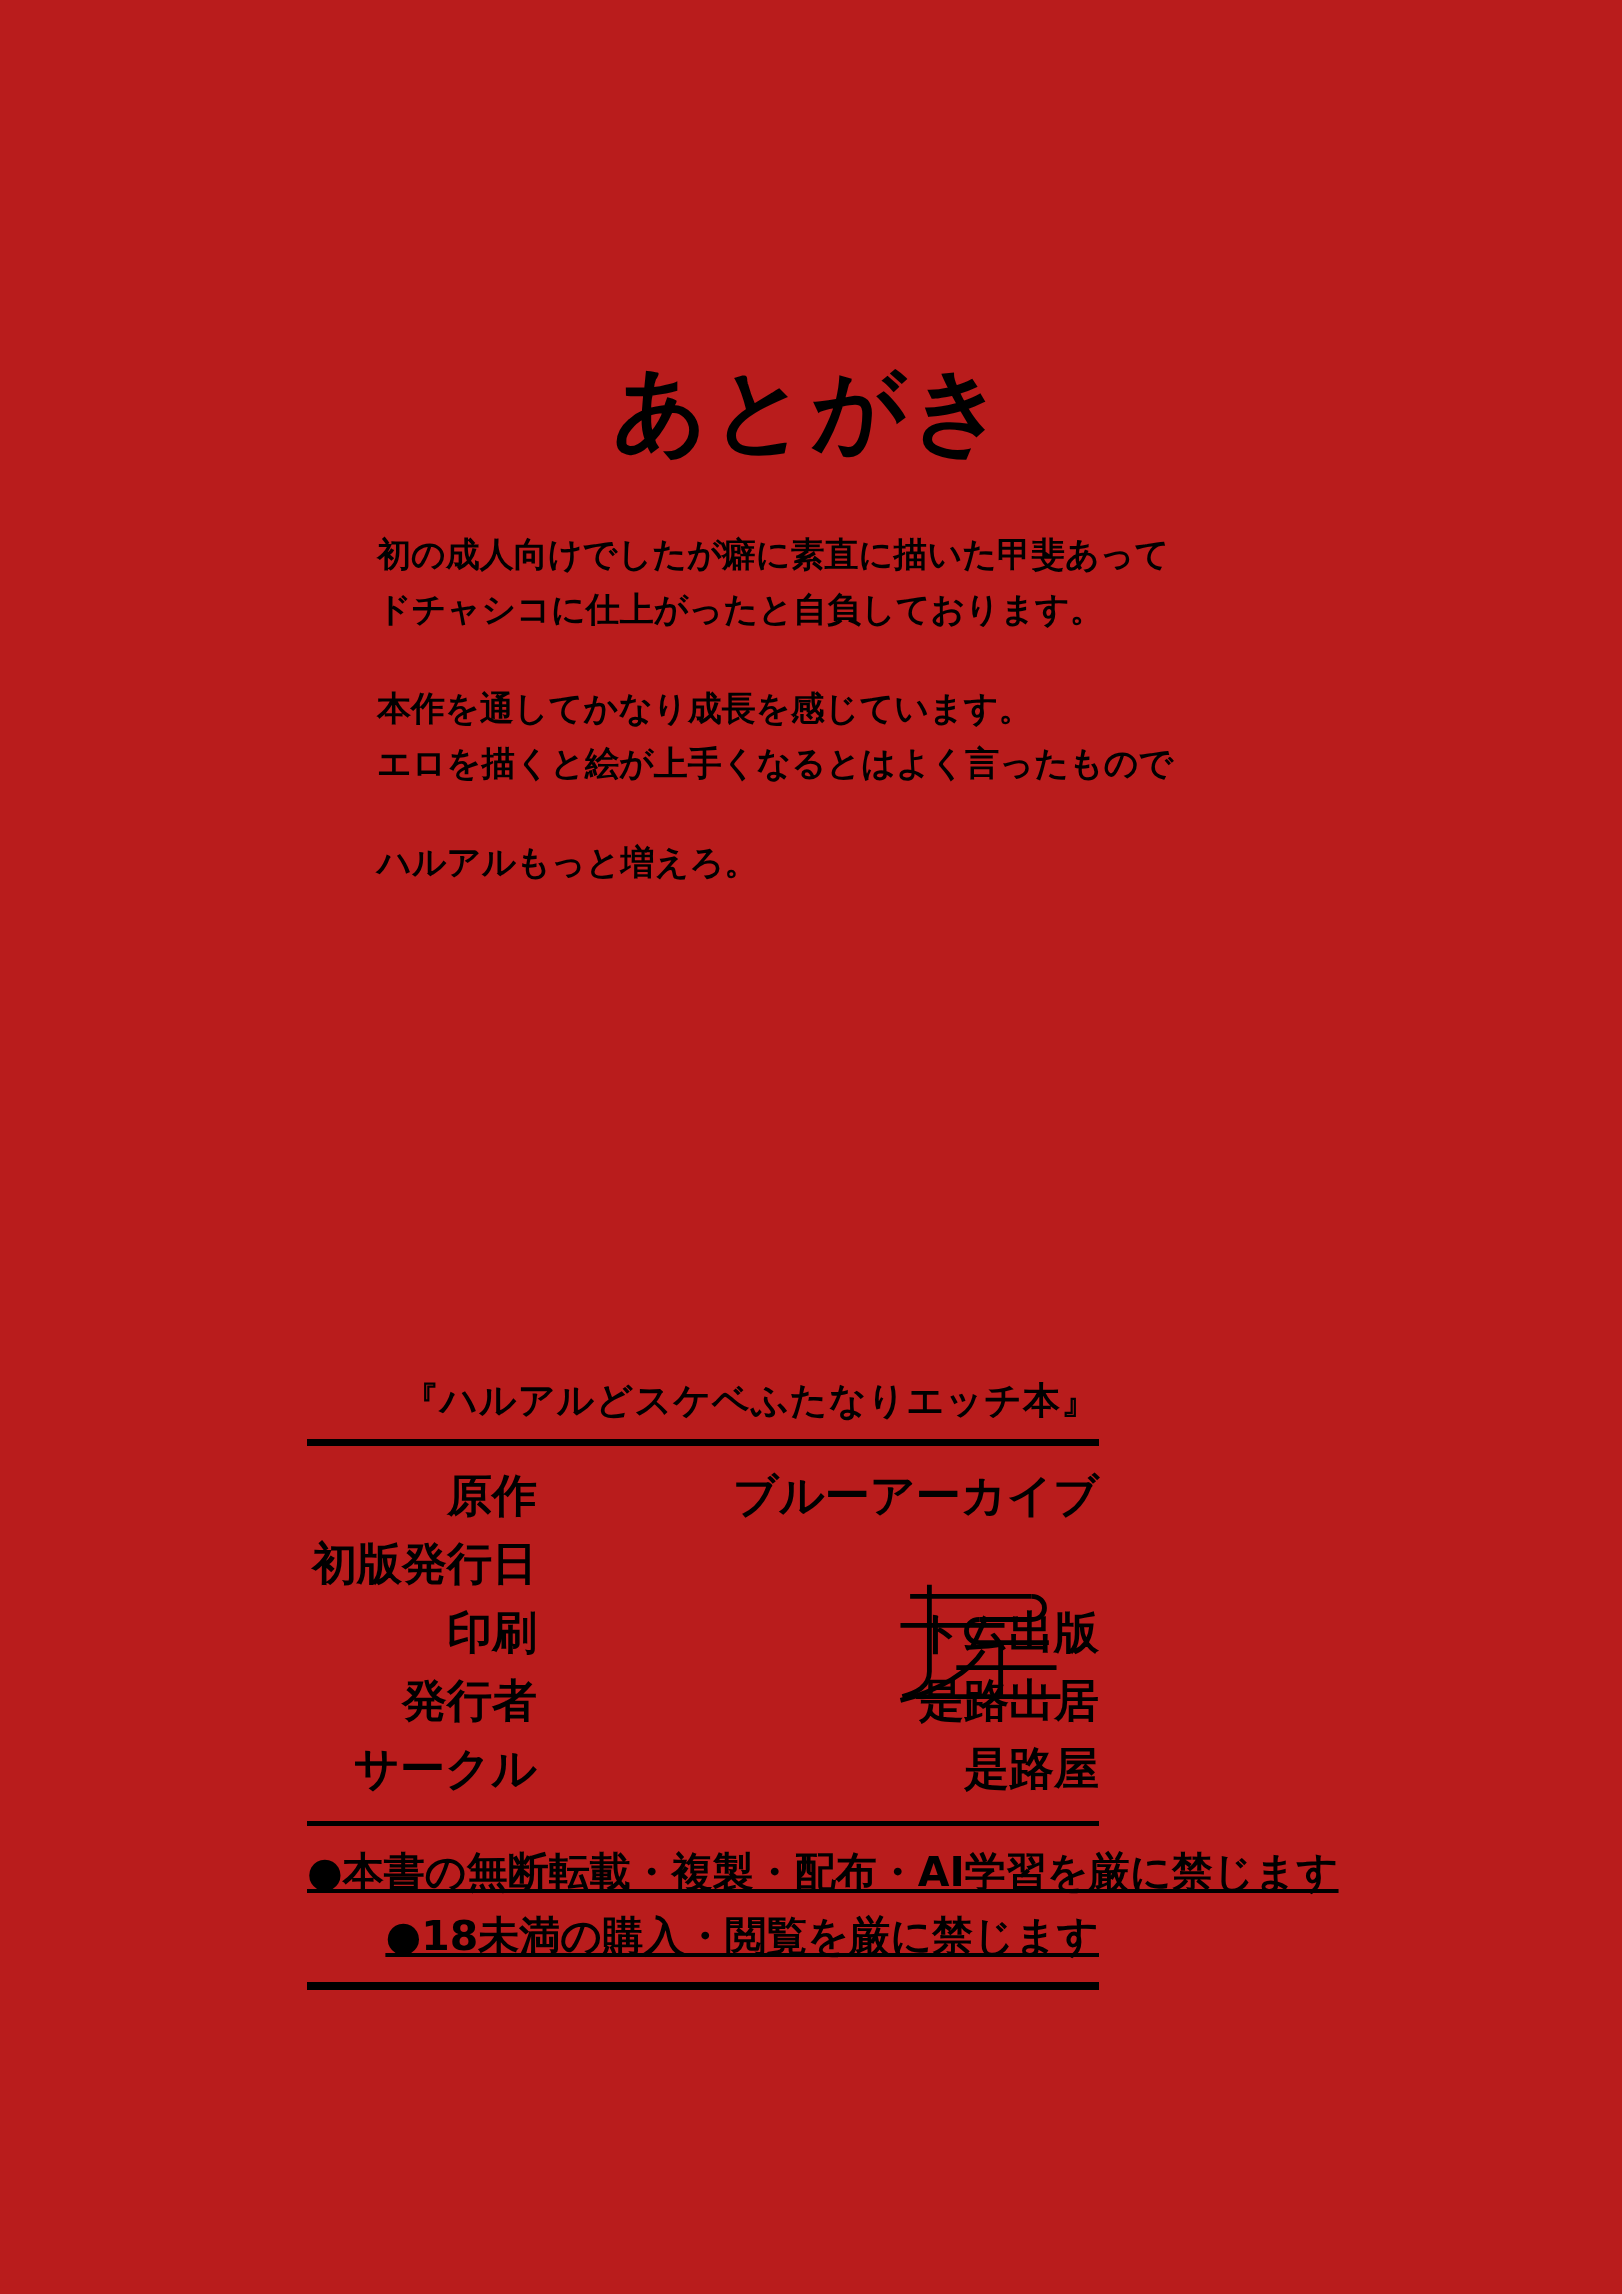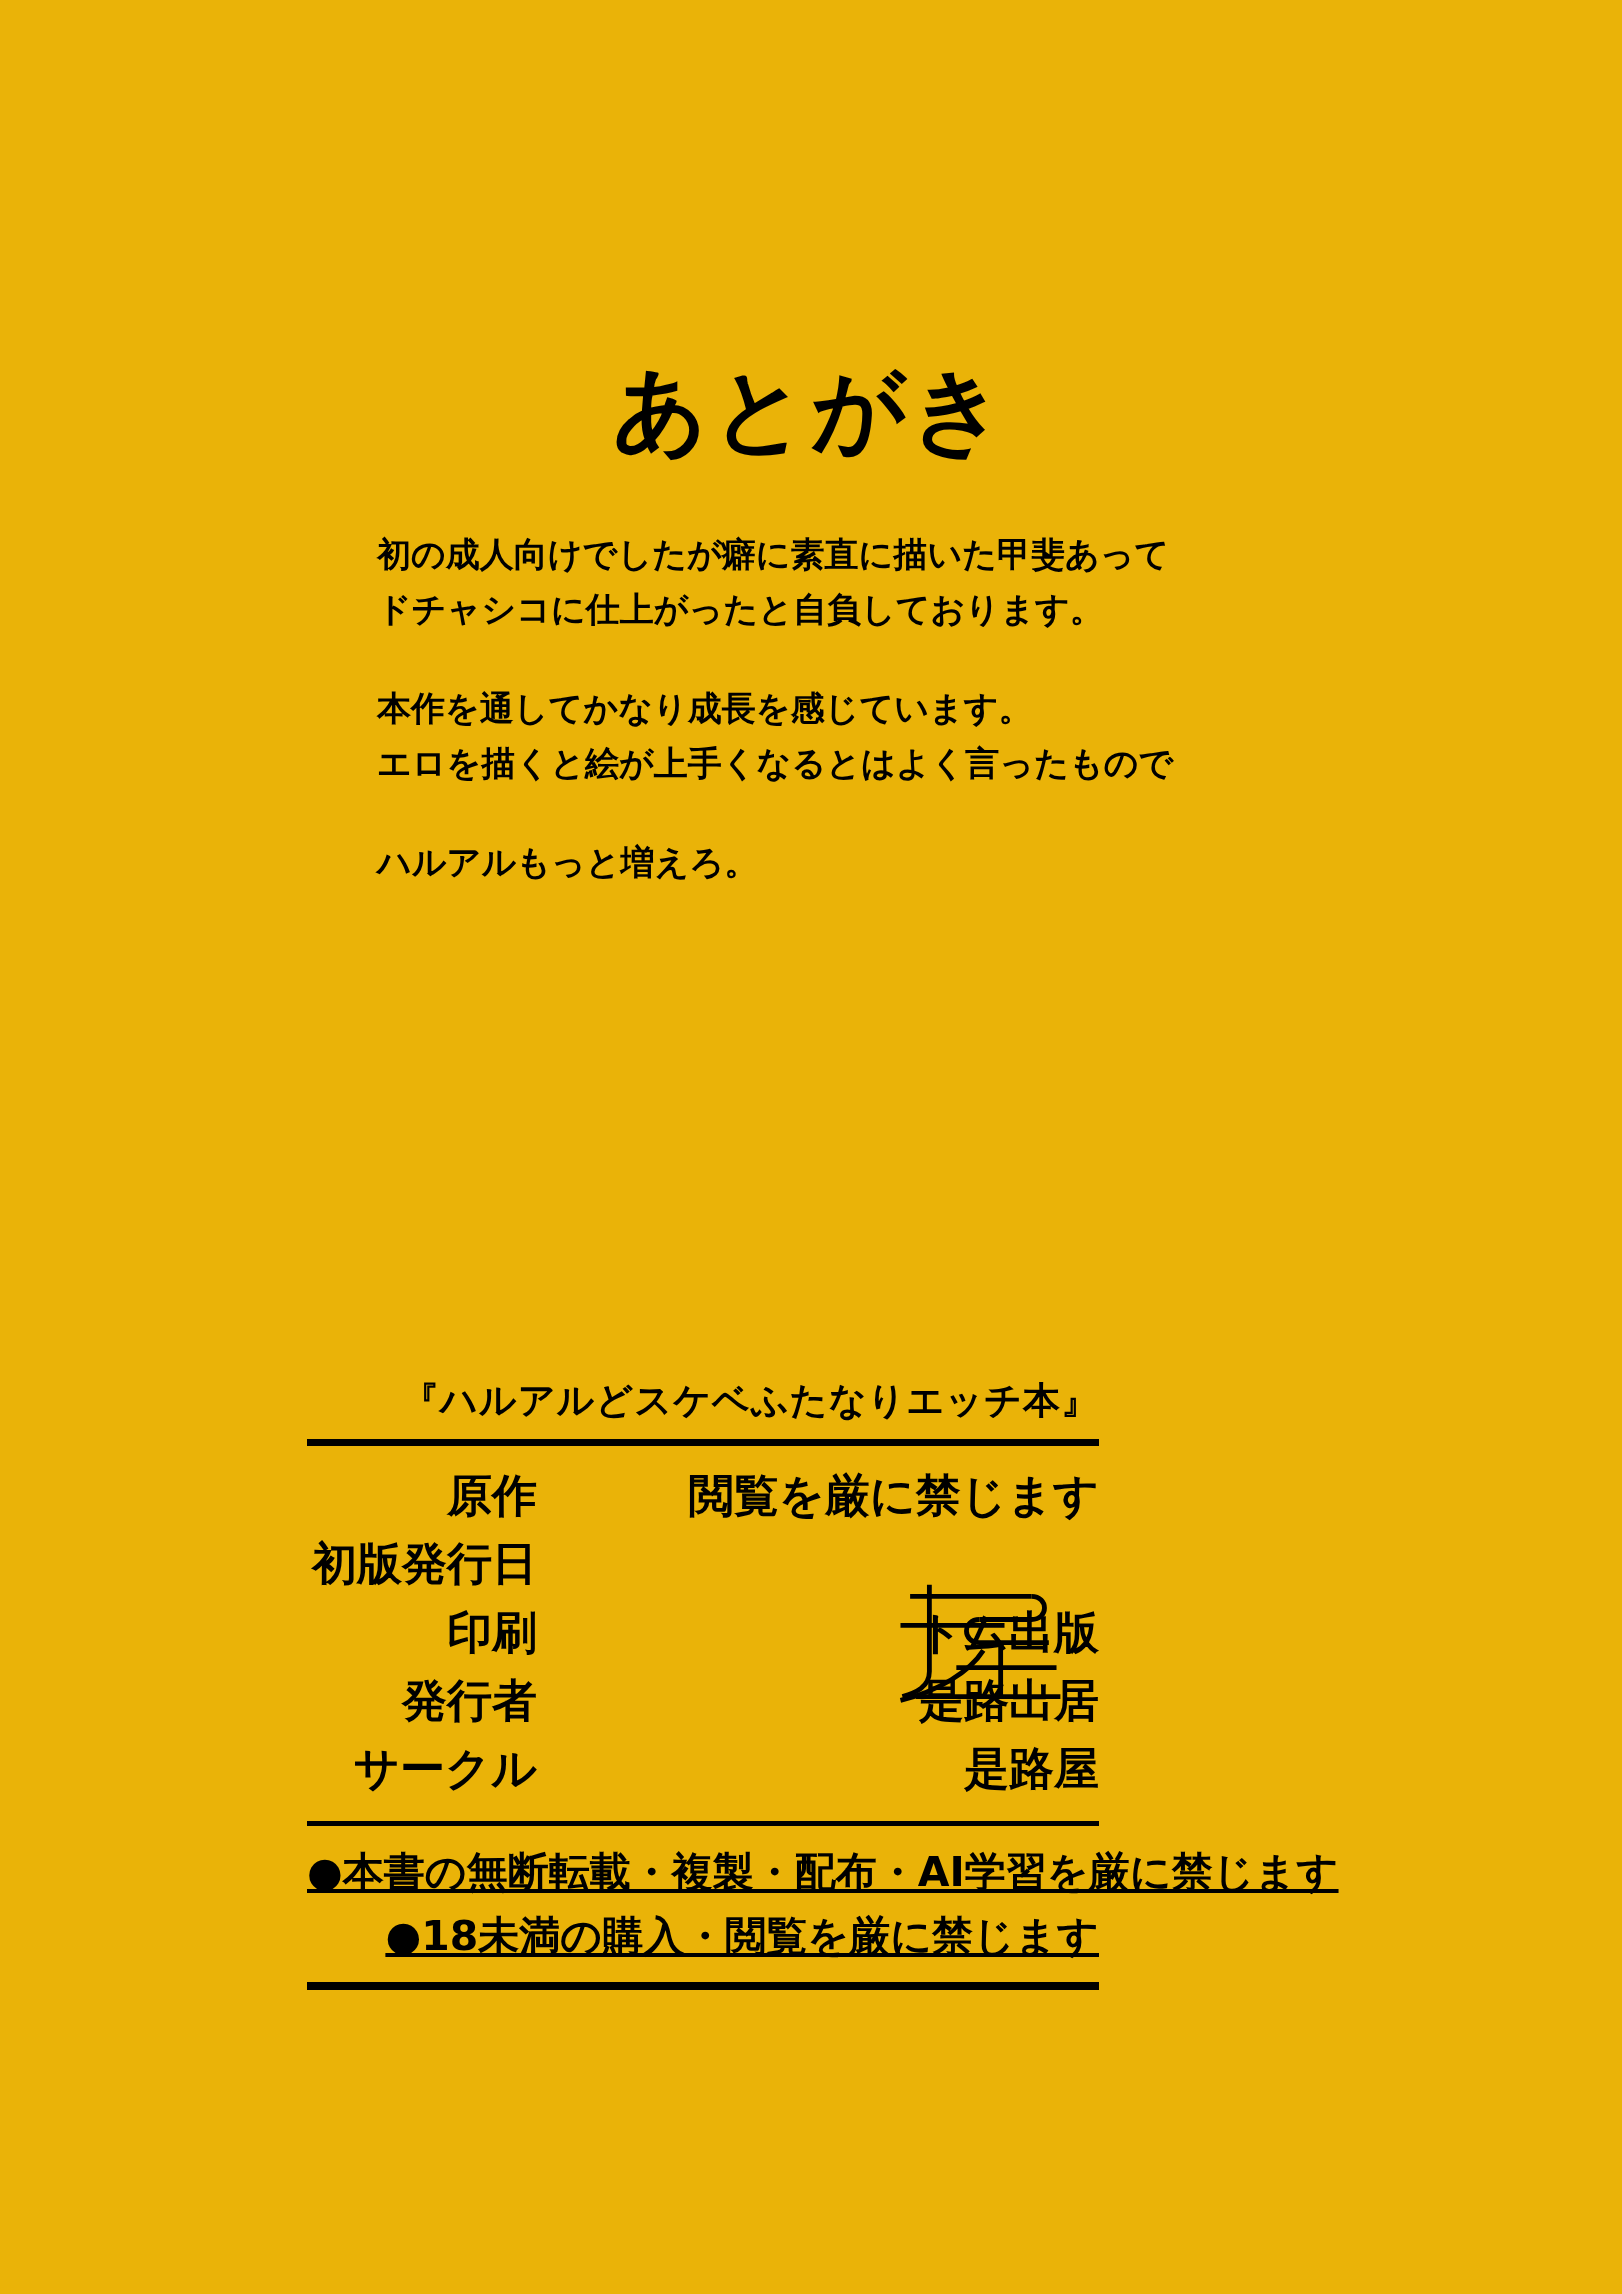"あとがき" .page { background: #eab308 -> #b91c1c }
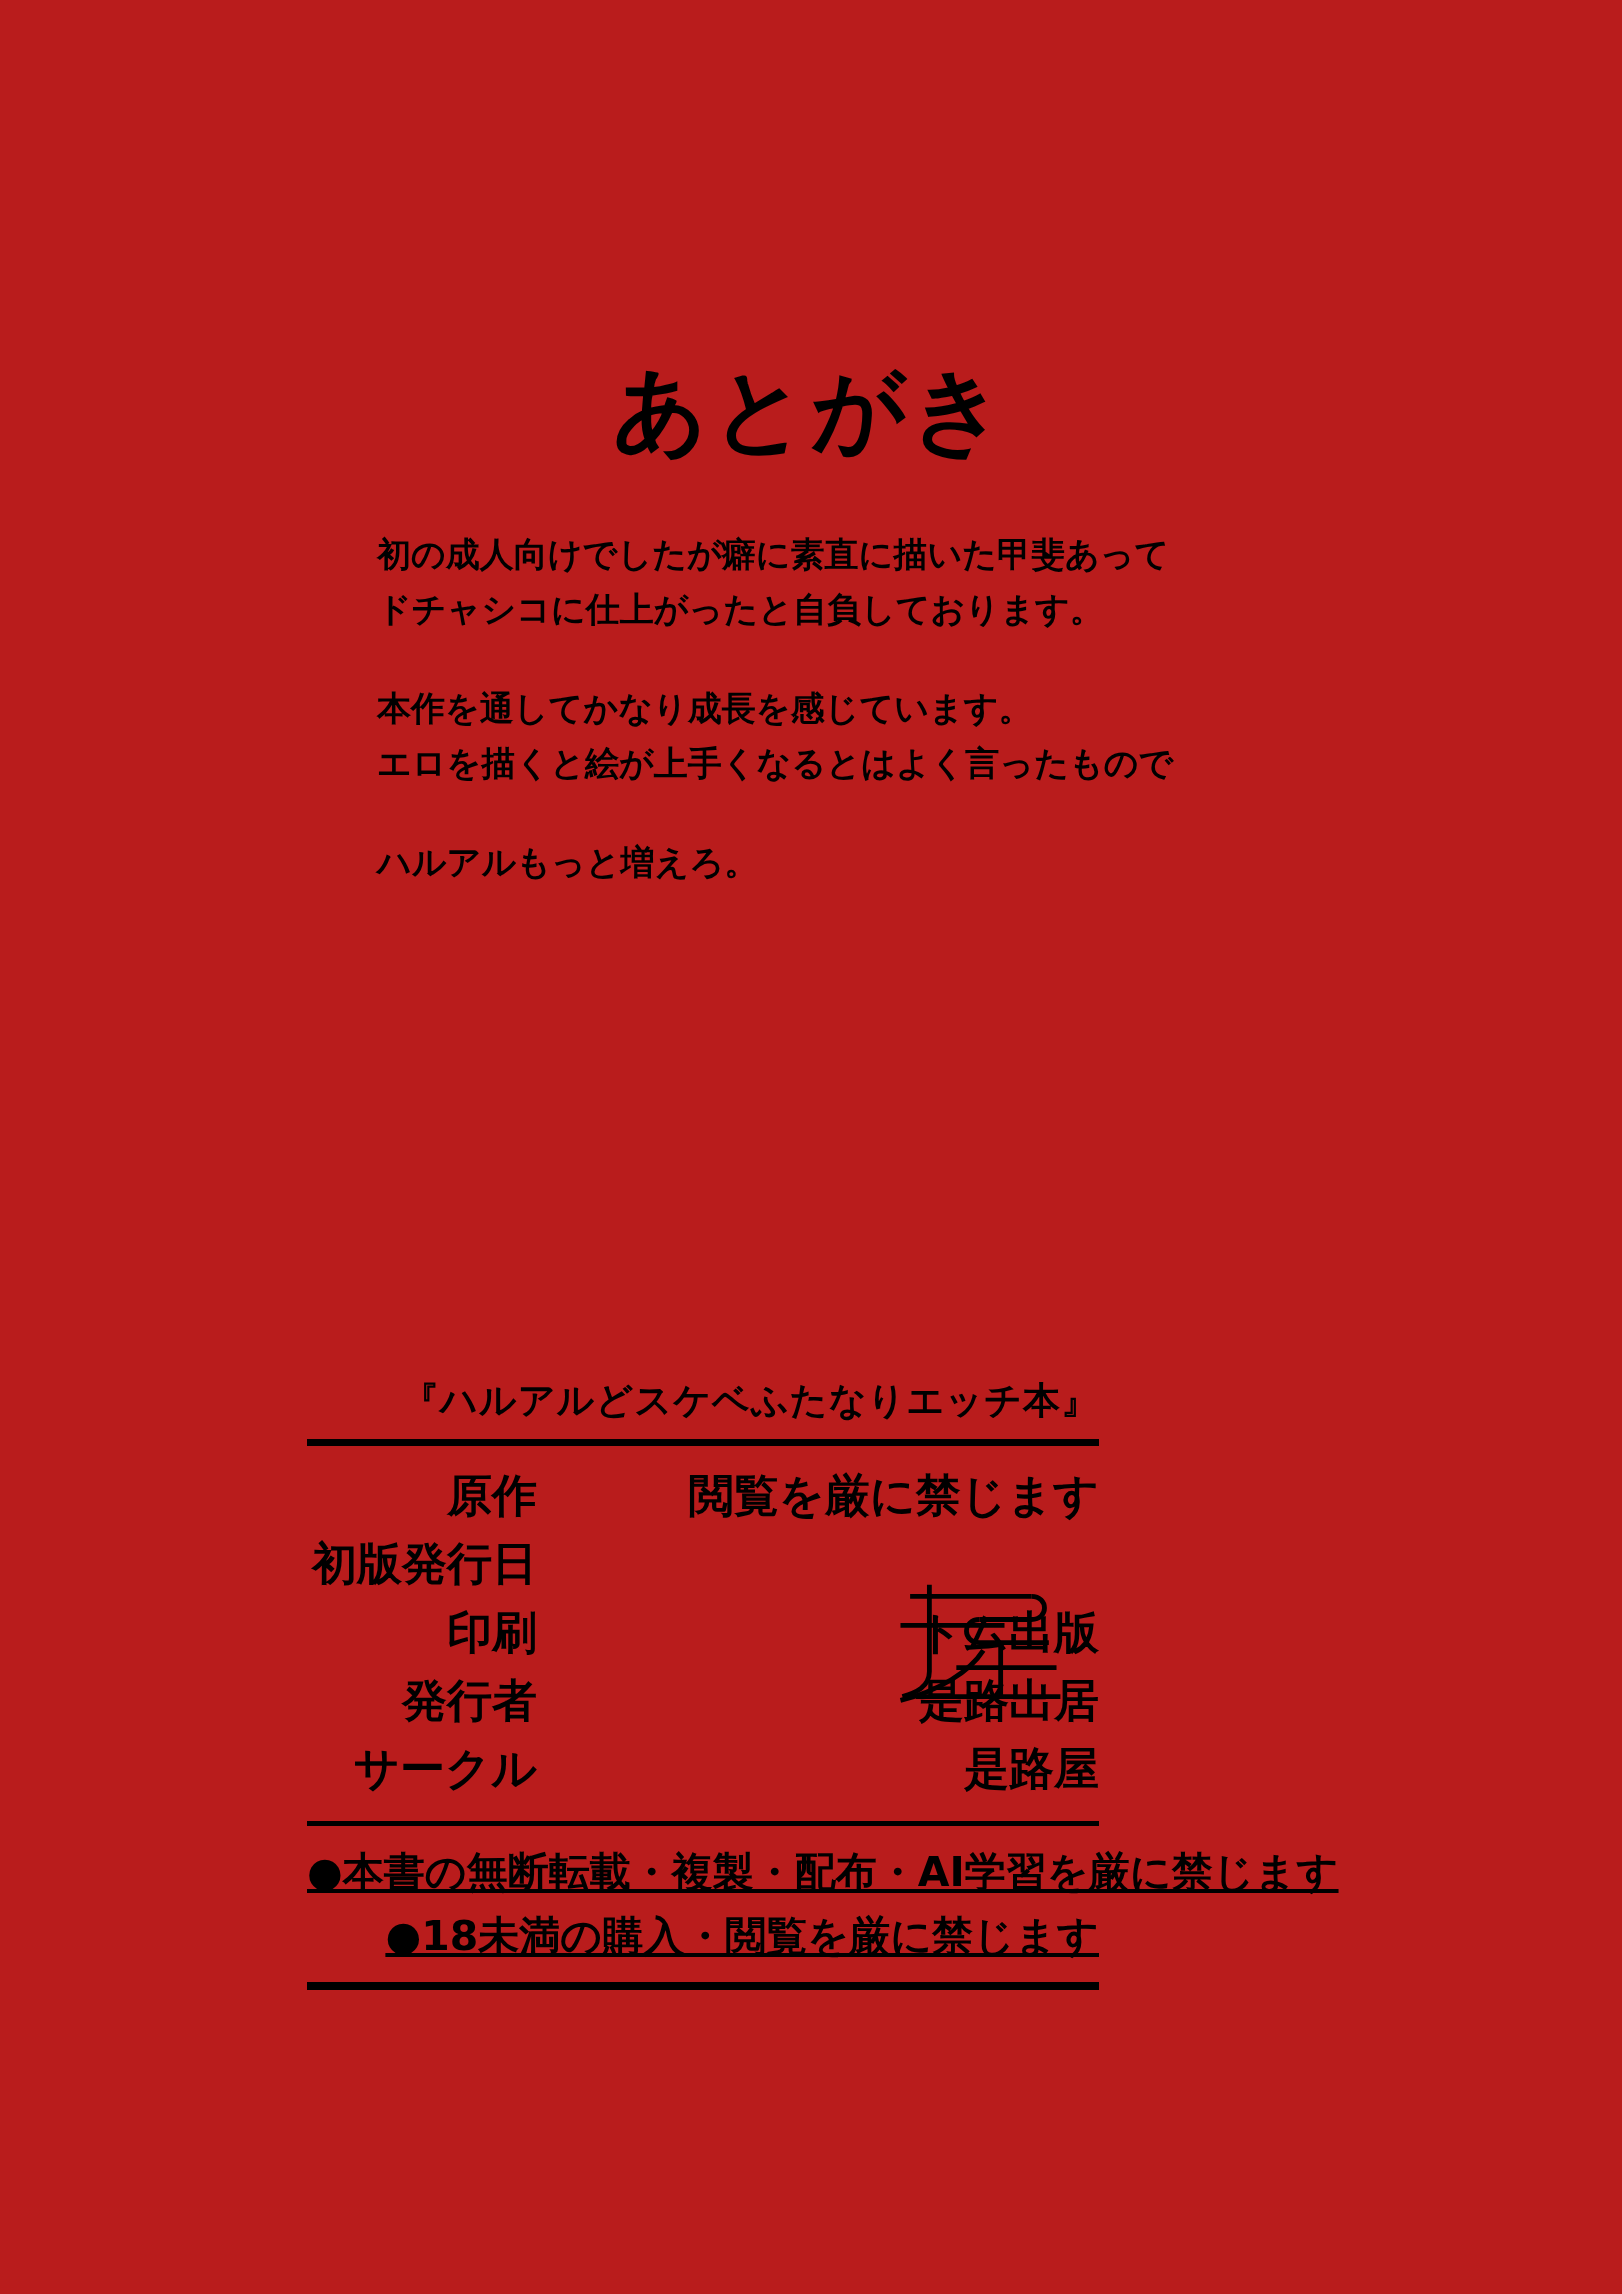"閲覧を厳に禁じます" span.colophon-value { text: 閲覧を厳に禁じます -> ブルーアーカイブ }
